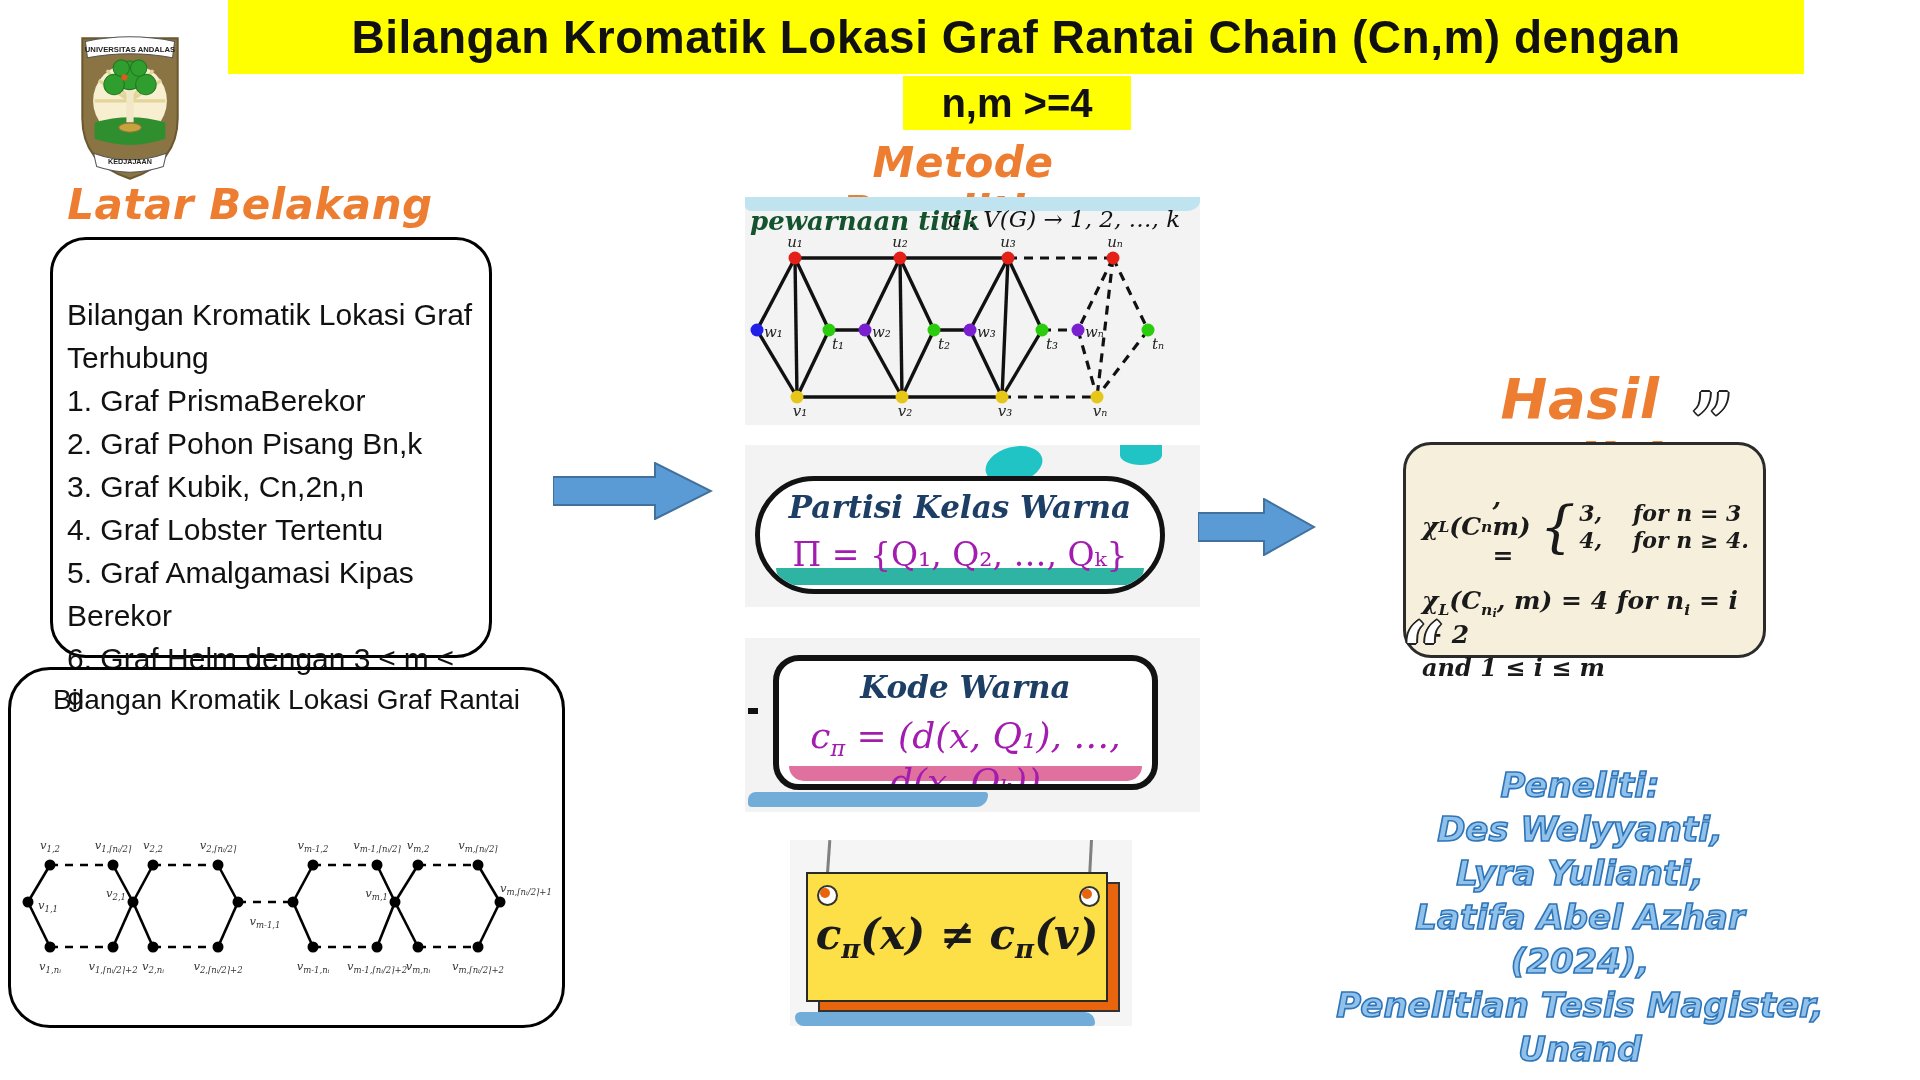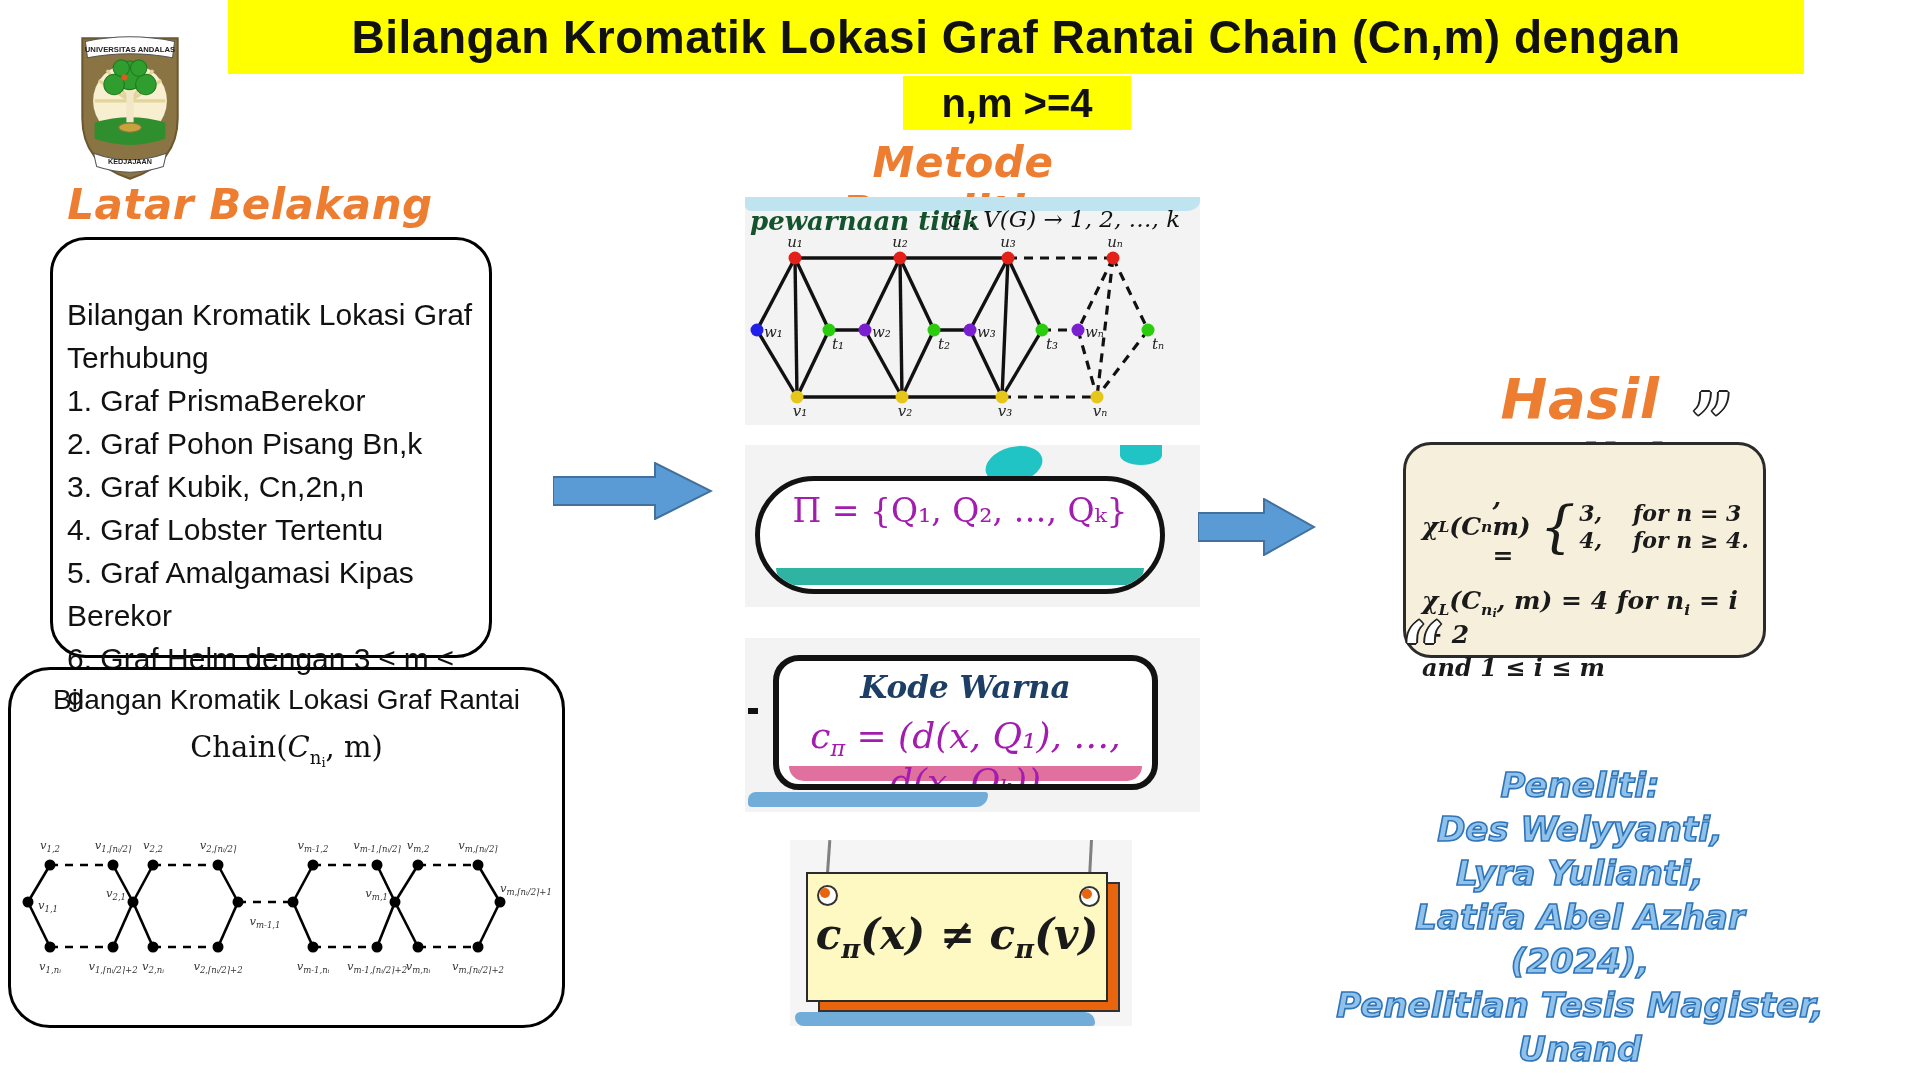"Partisi Kelas Warna" div.card-title { html: none -> <div>Partisi Kelas Warna</div> }
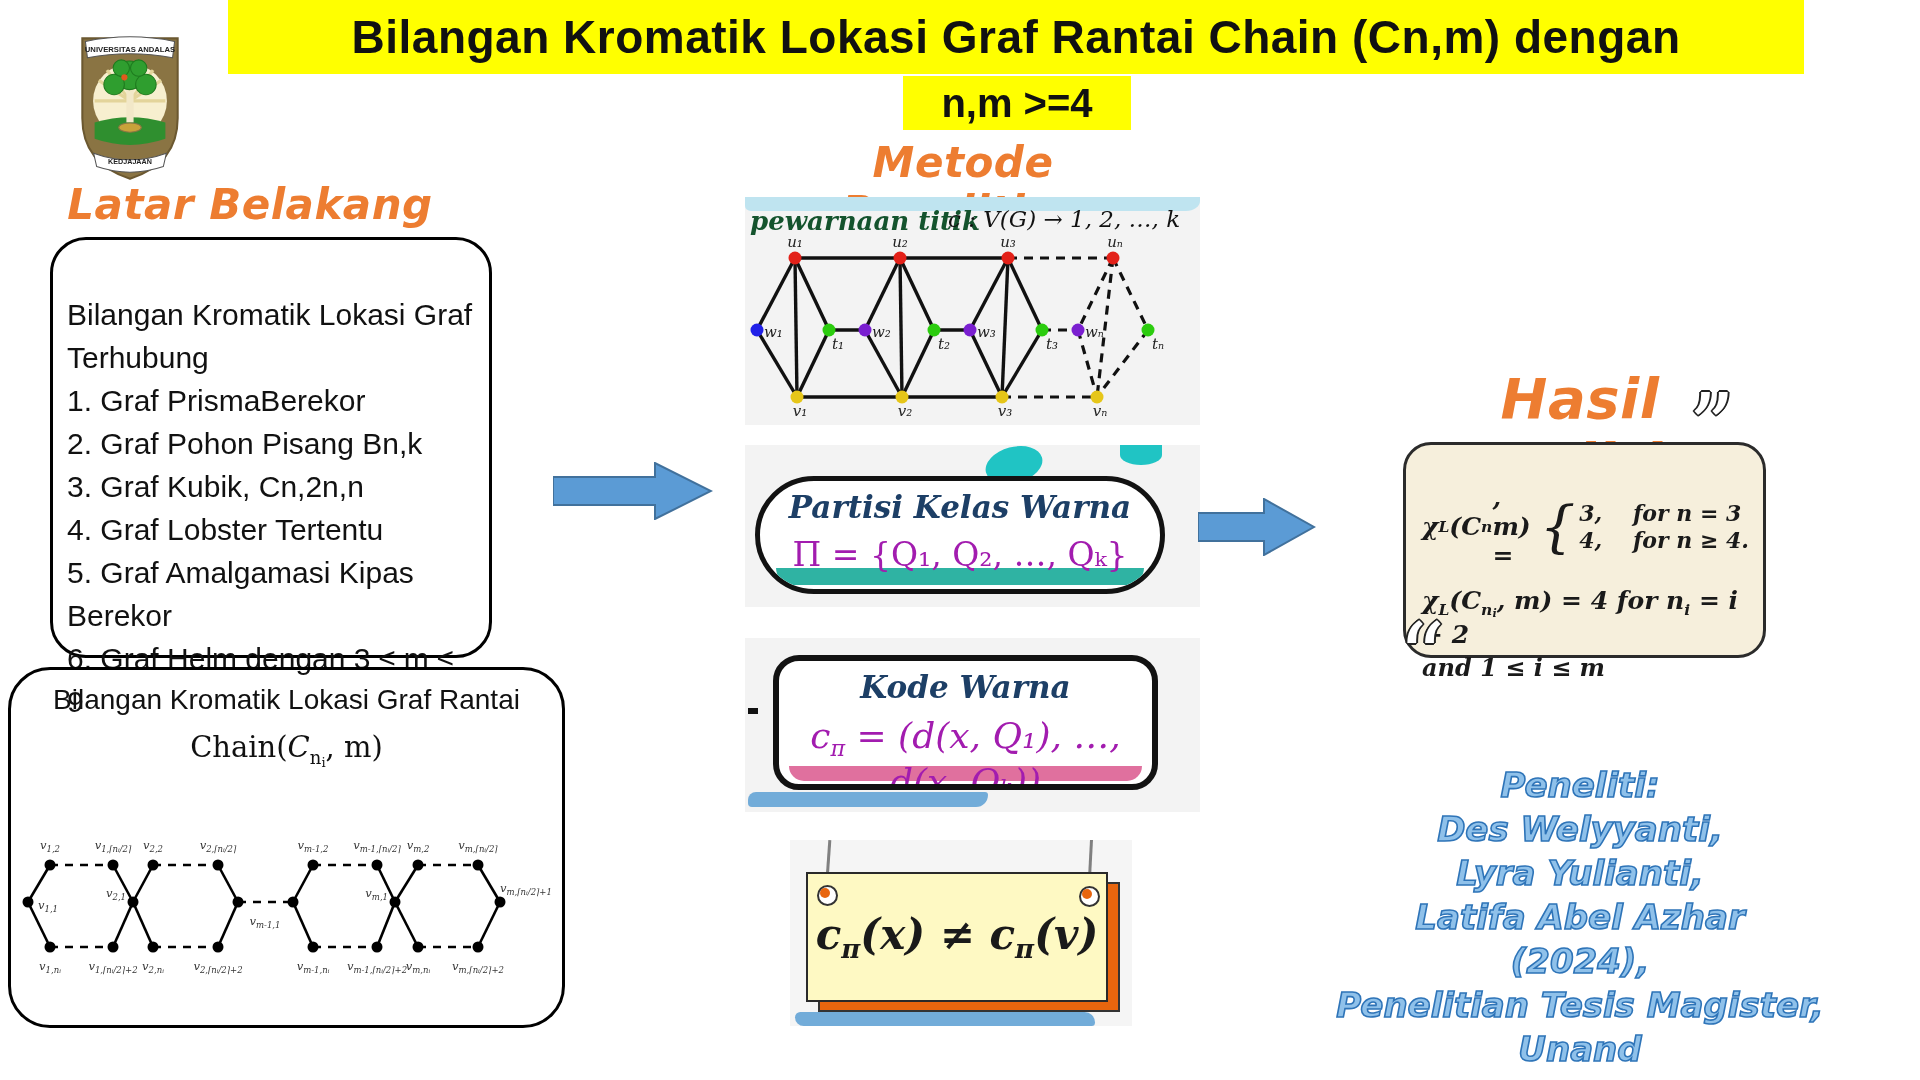"Chain(Cni, m)" div.chain-label { html: <div> <span>Chain(</span><span>C</span><sub>n</sub><sub>i</sub><span>, m)</span> </div> -> none }
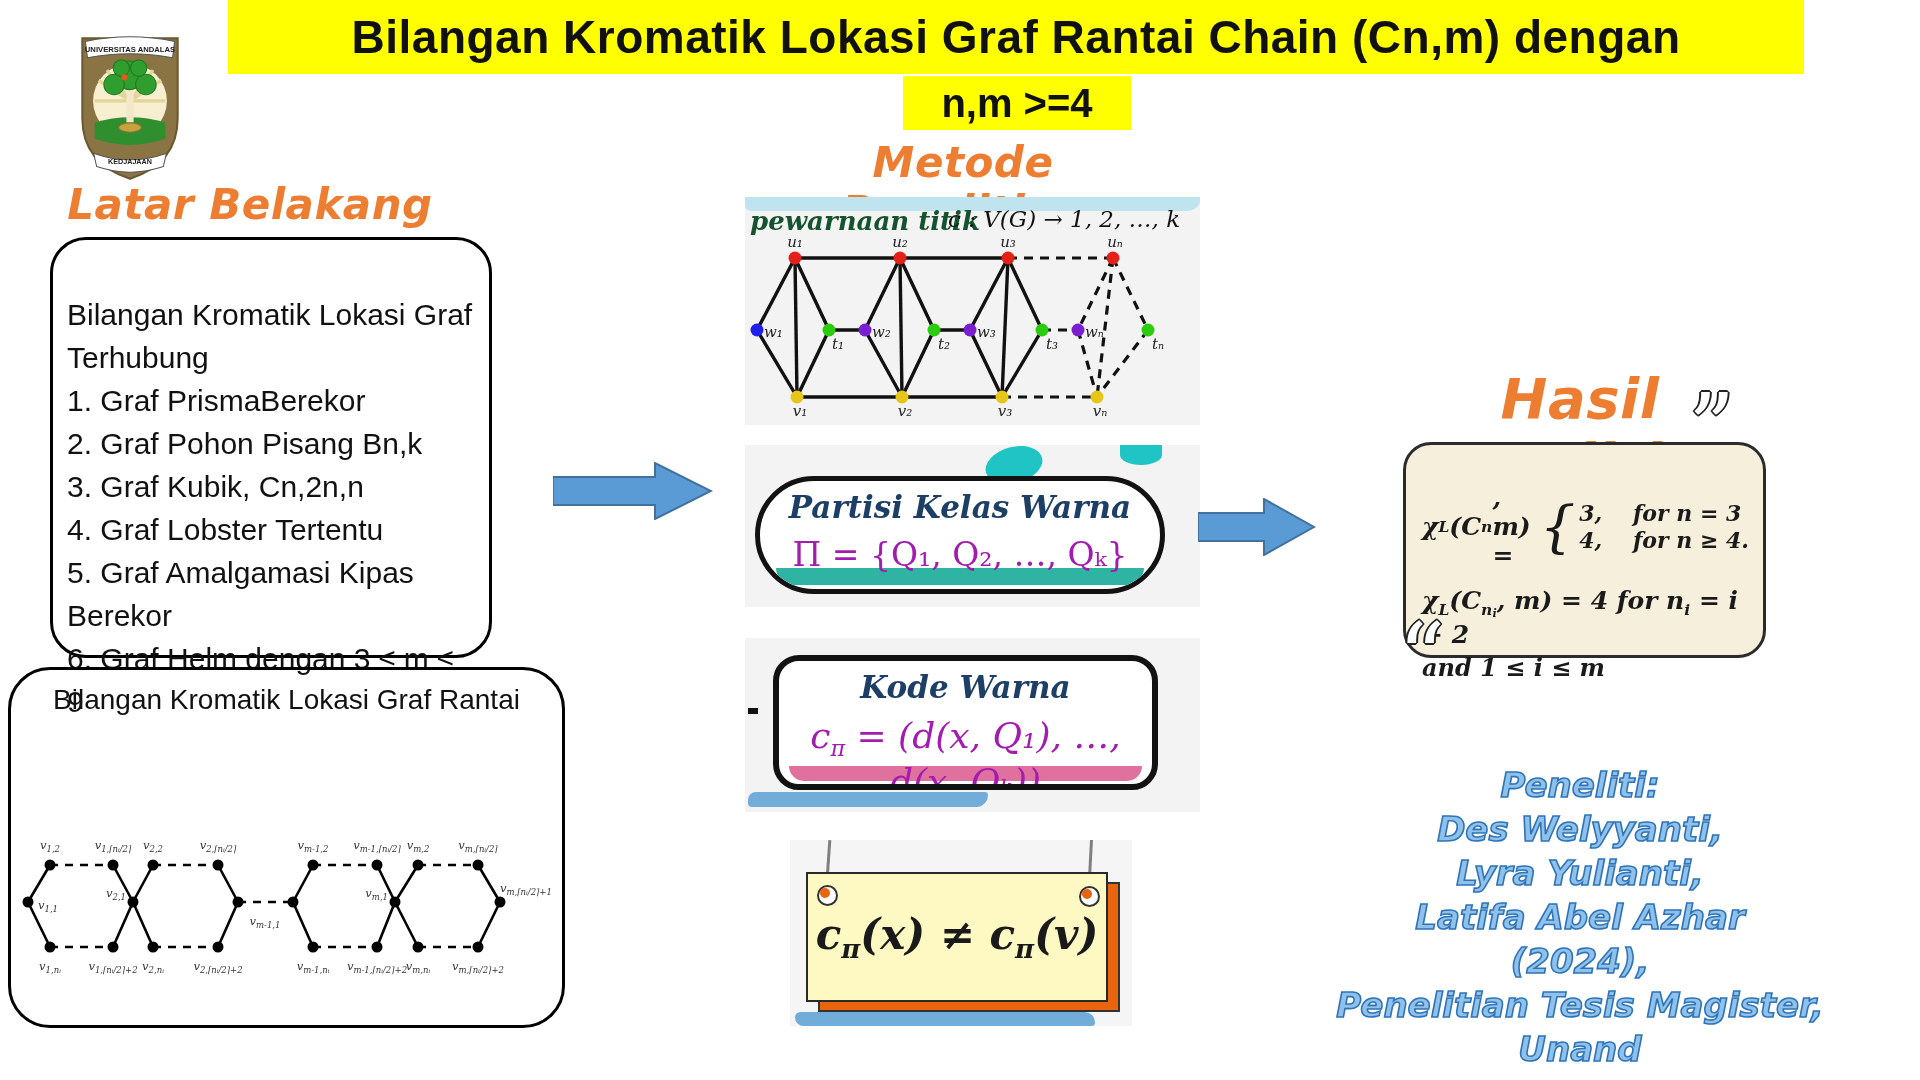"cπ(x) ≠ cπ(v)" .sign { background: #fef9c3 -> #fde047 }
